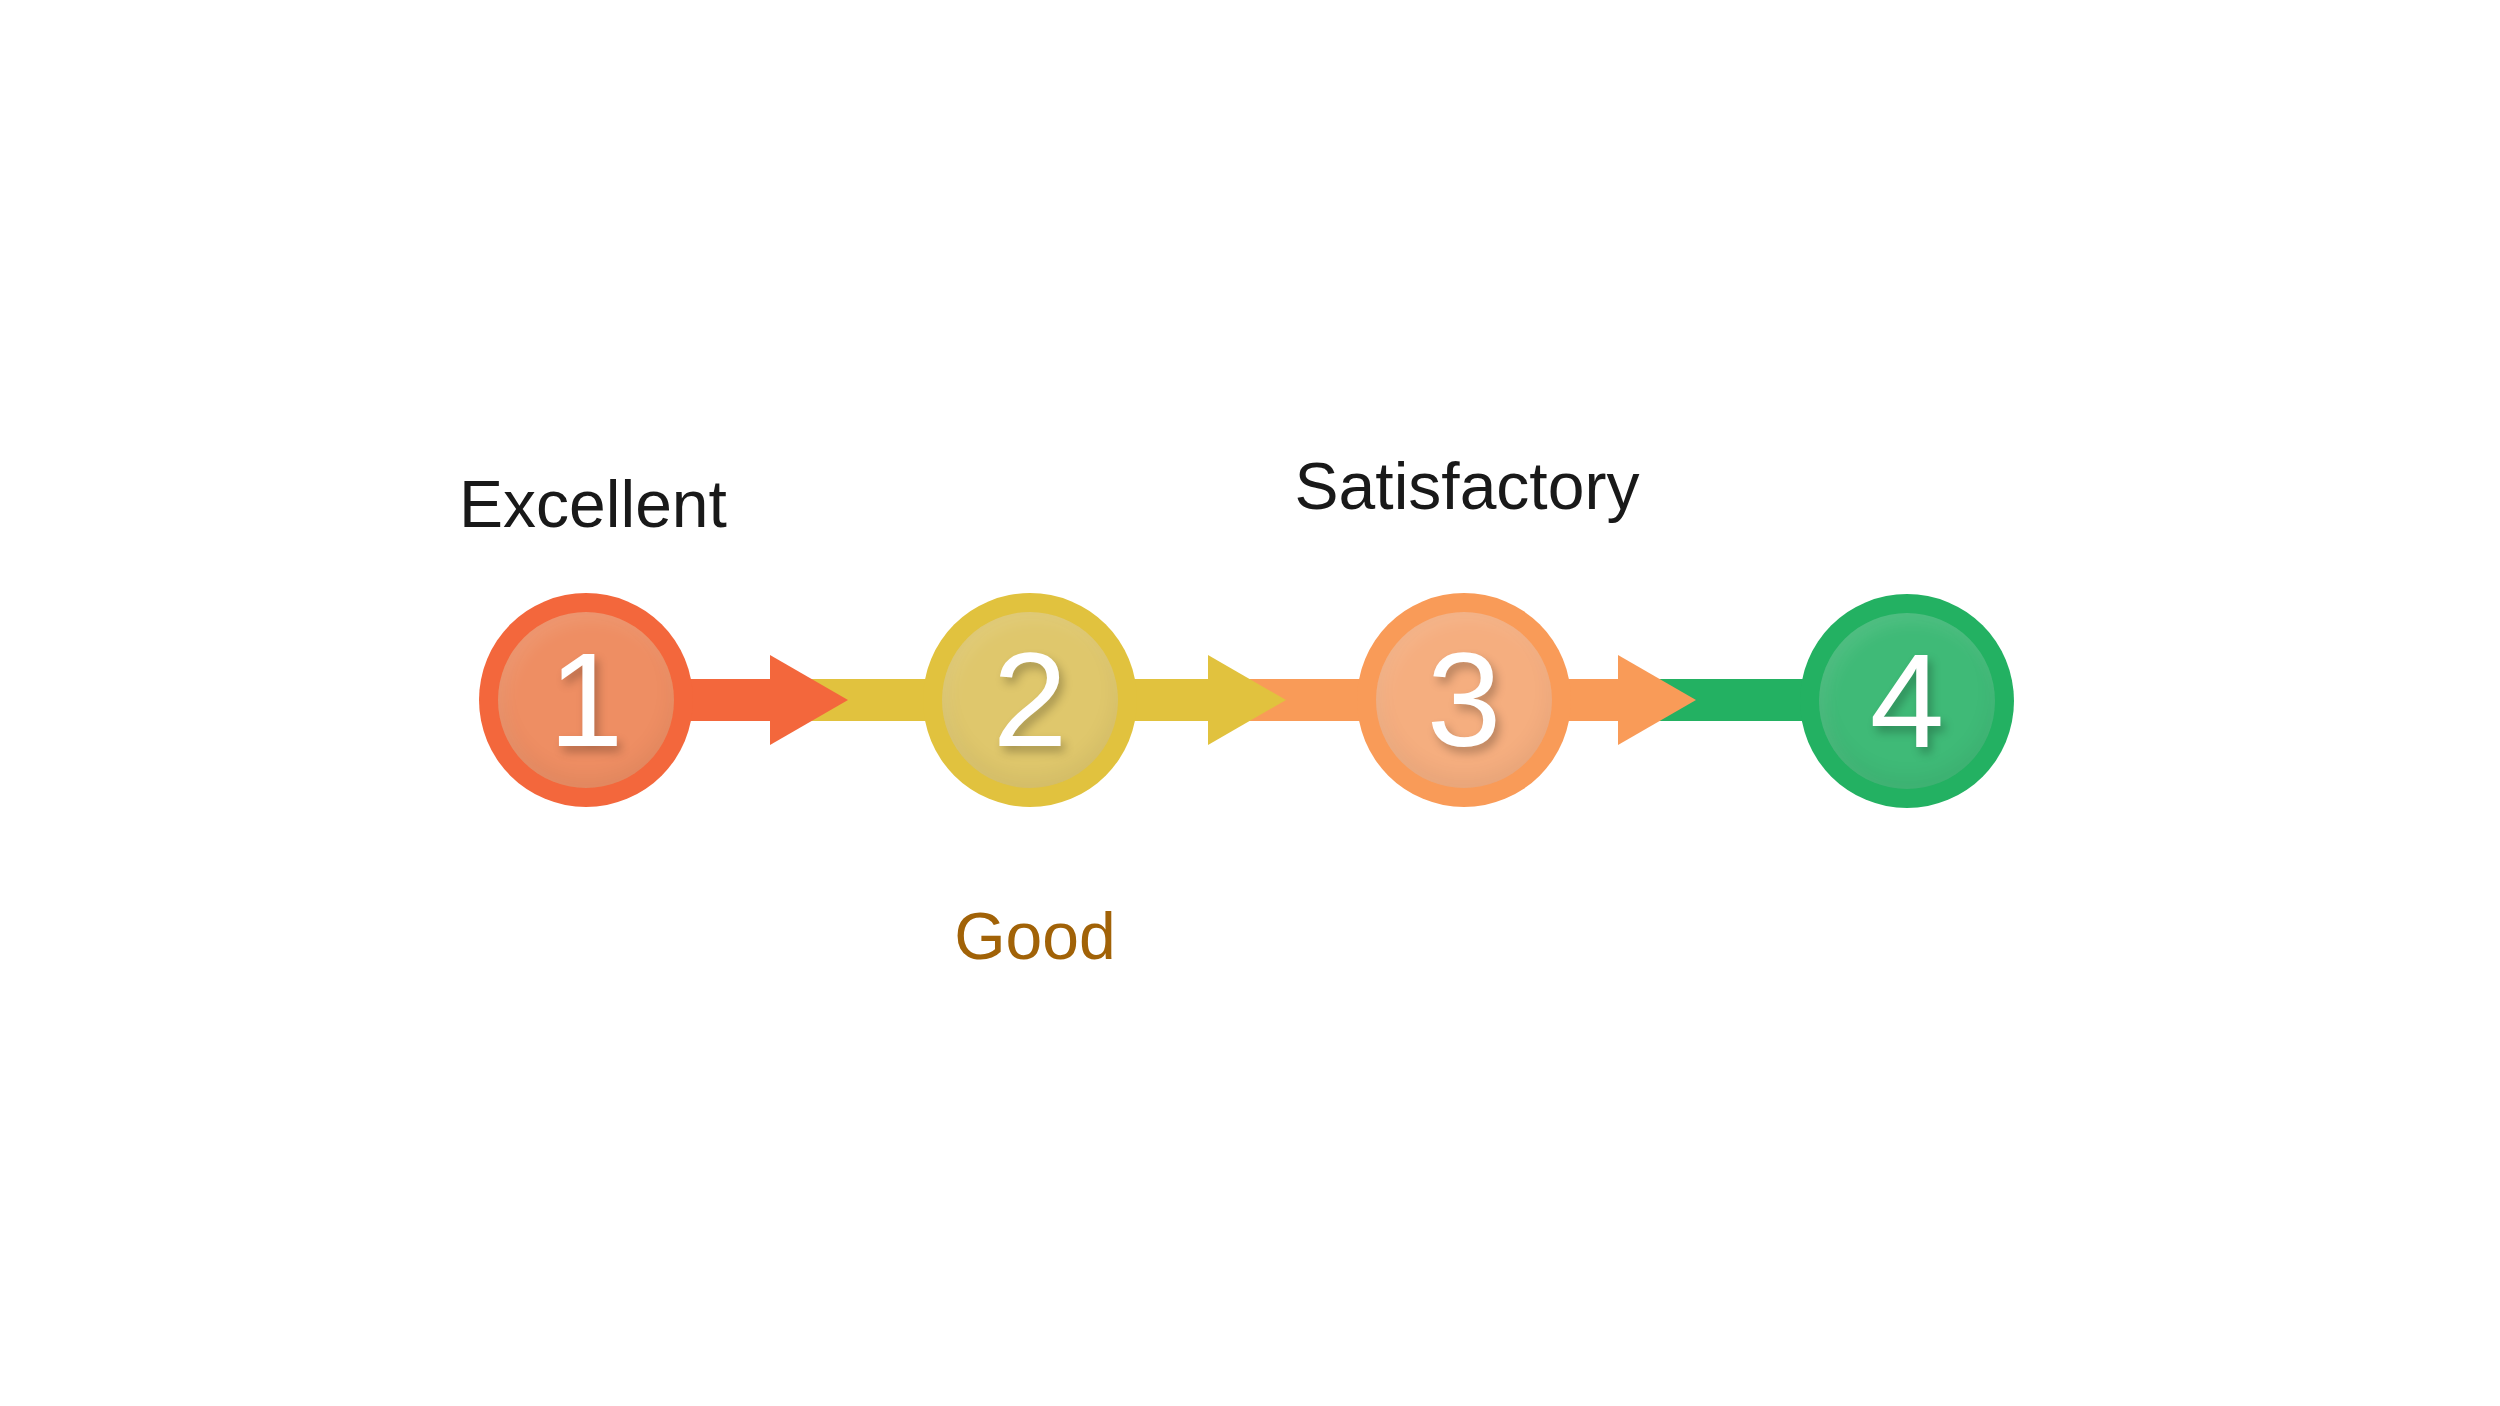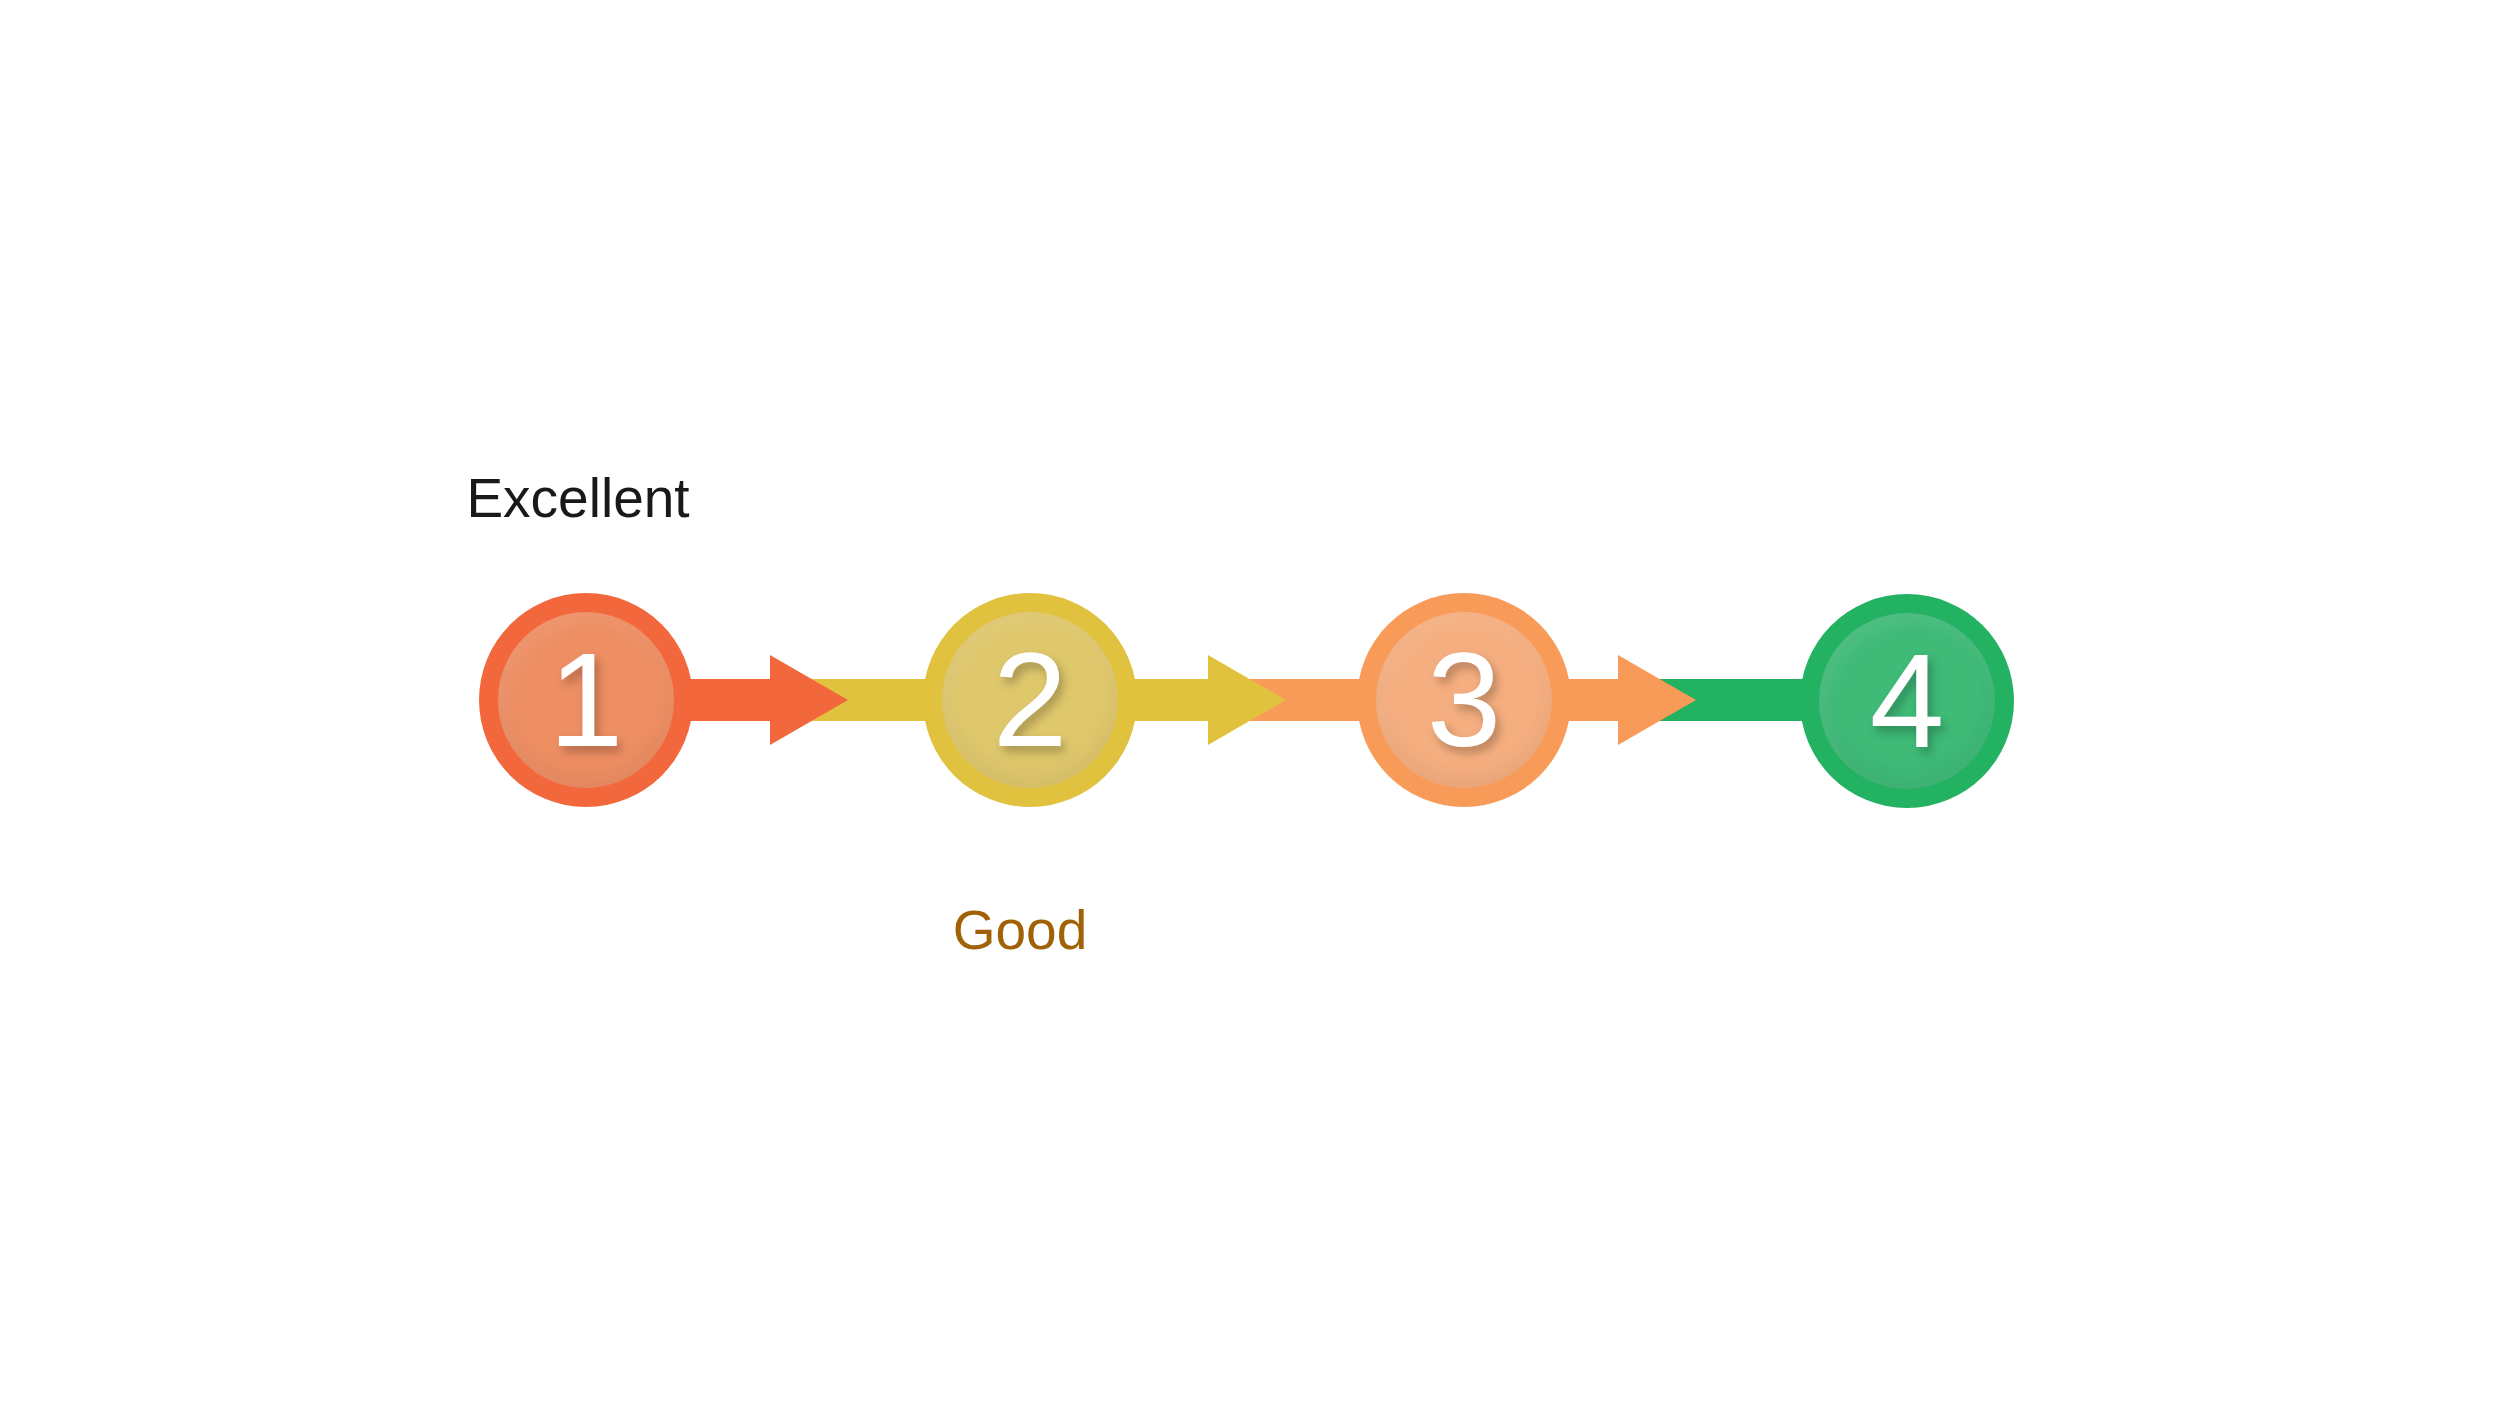"Excellent" .step-label { font-size: 55px -> 66px; margin-left: none -> 15px }
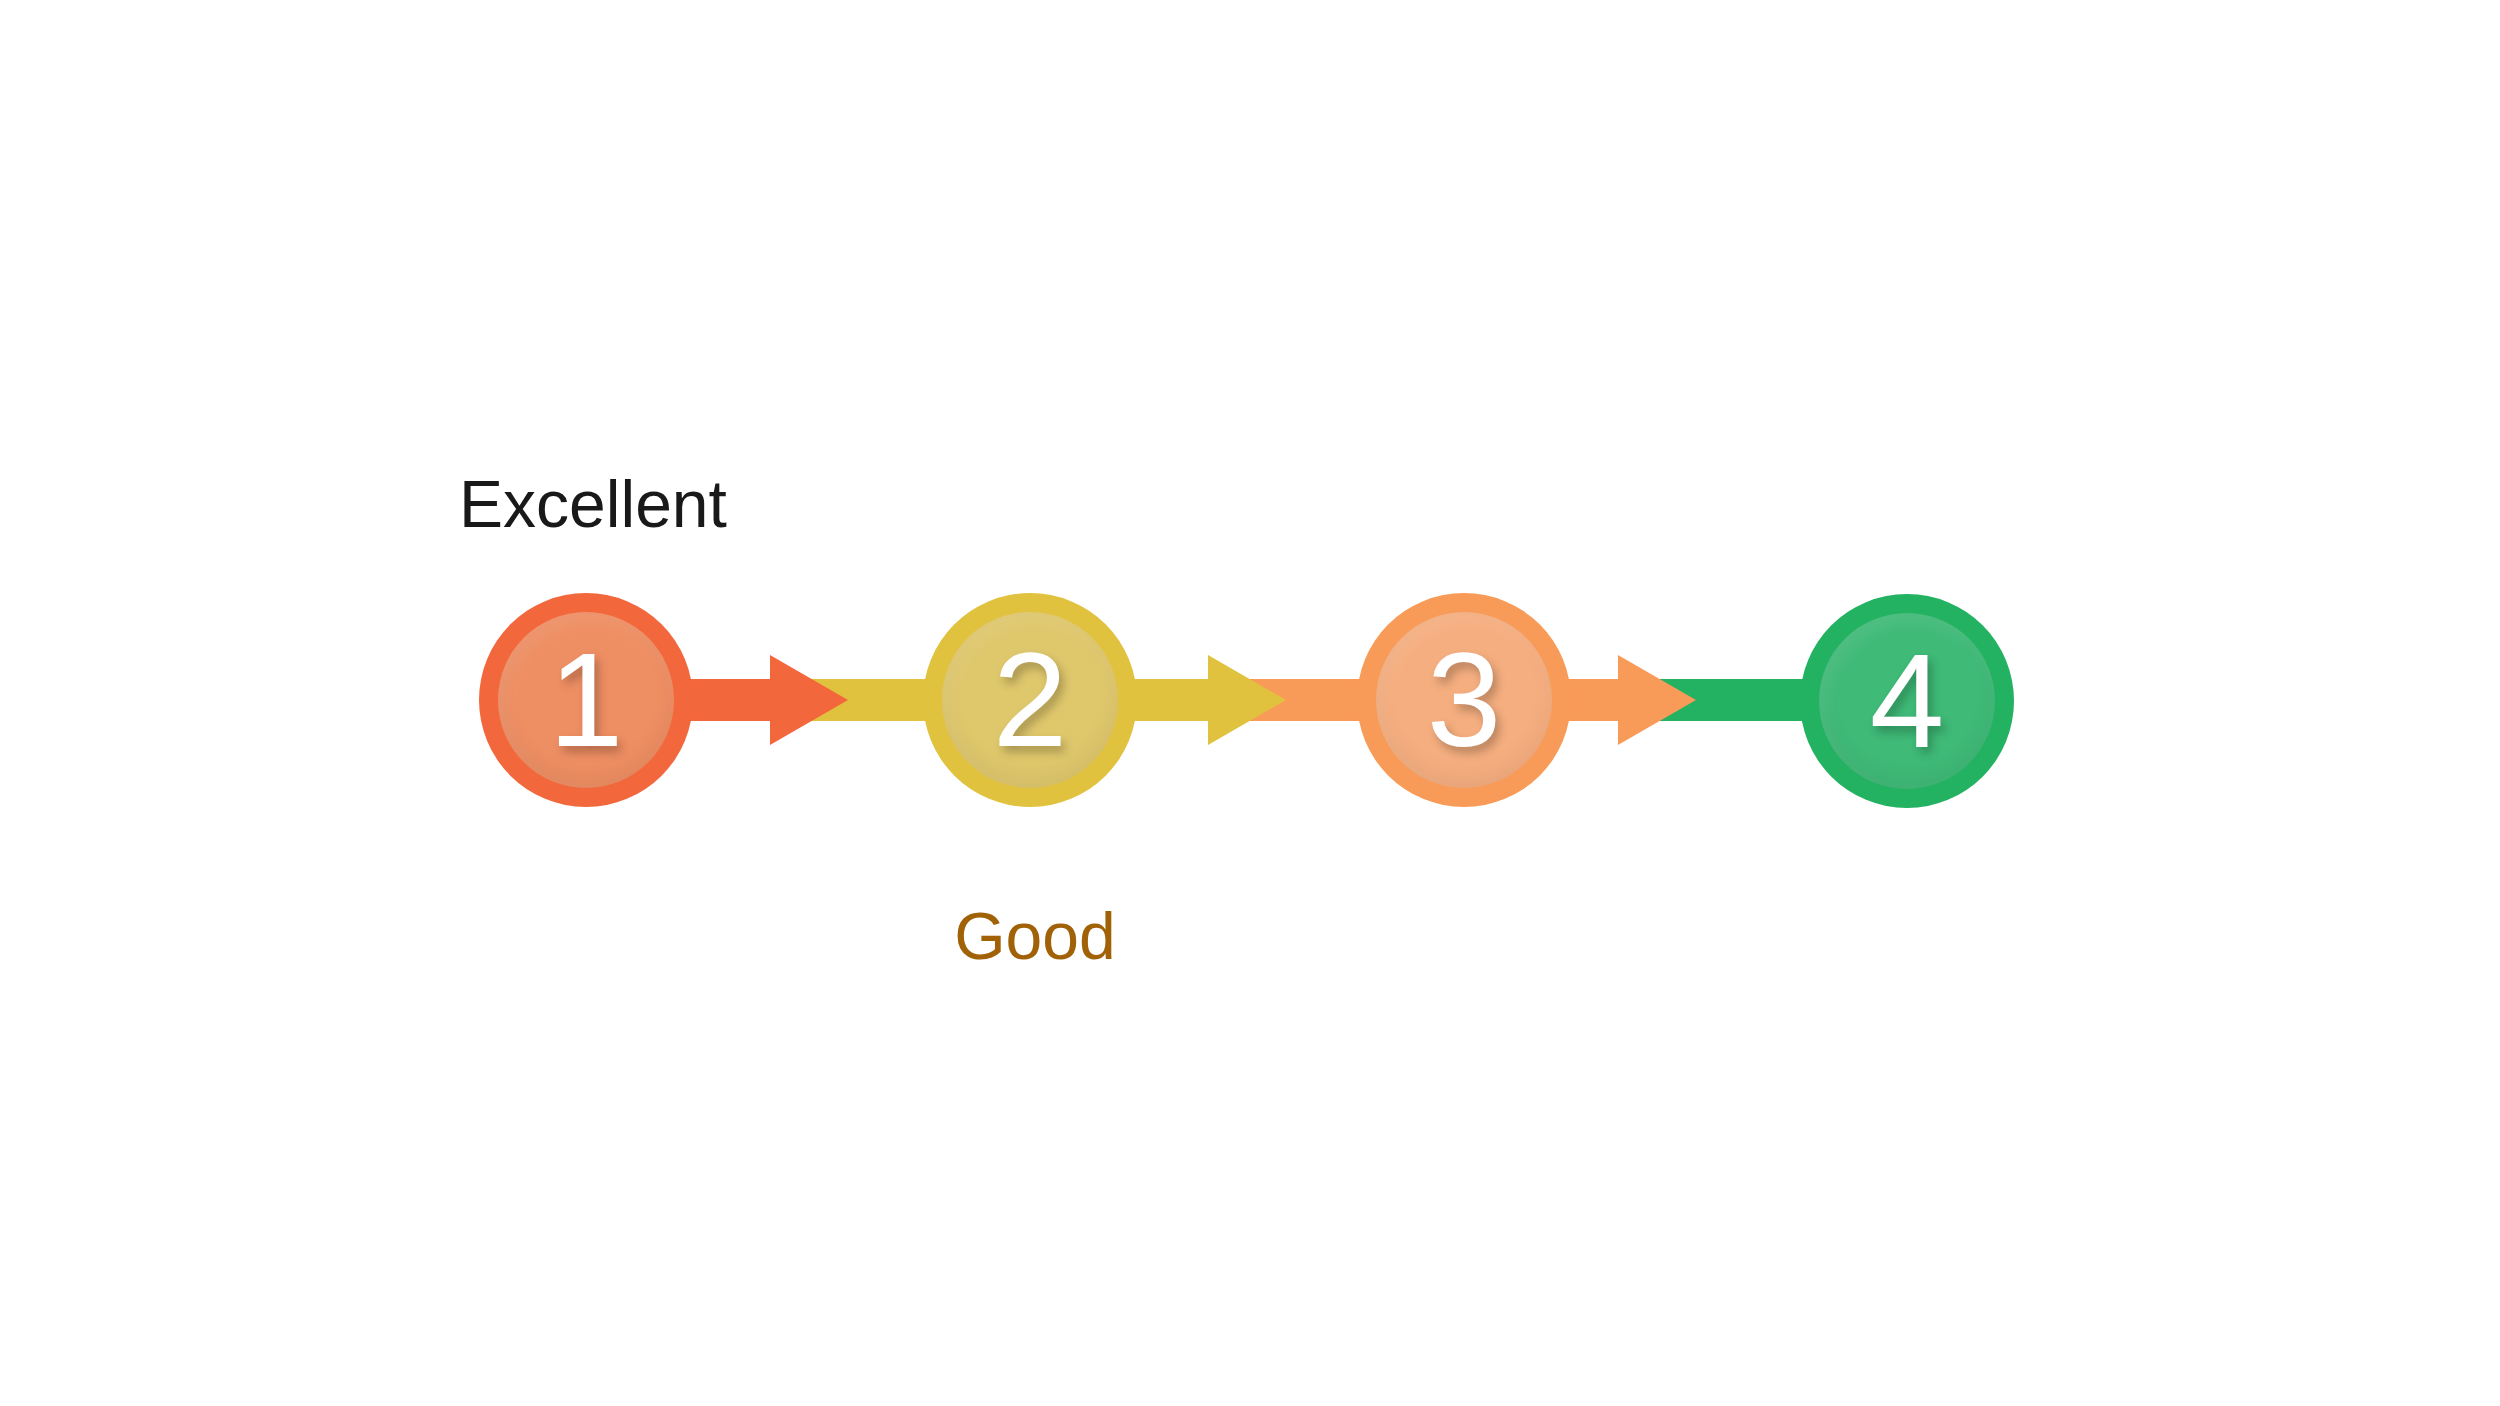"Satisfactory" div.step-label { html: none -> <div>Satisfactory</div> }
